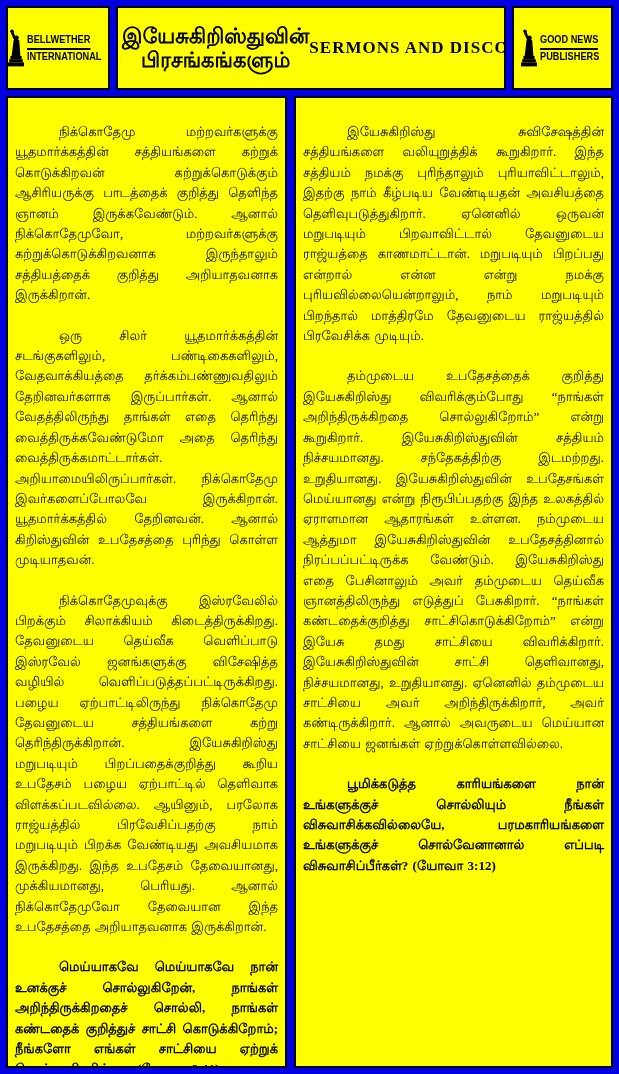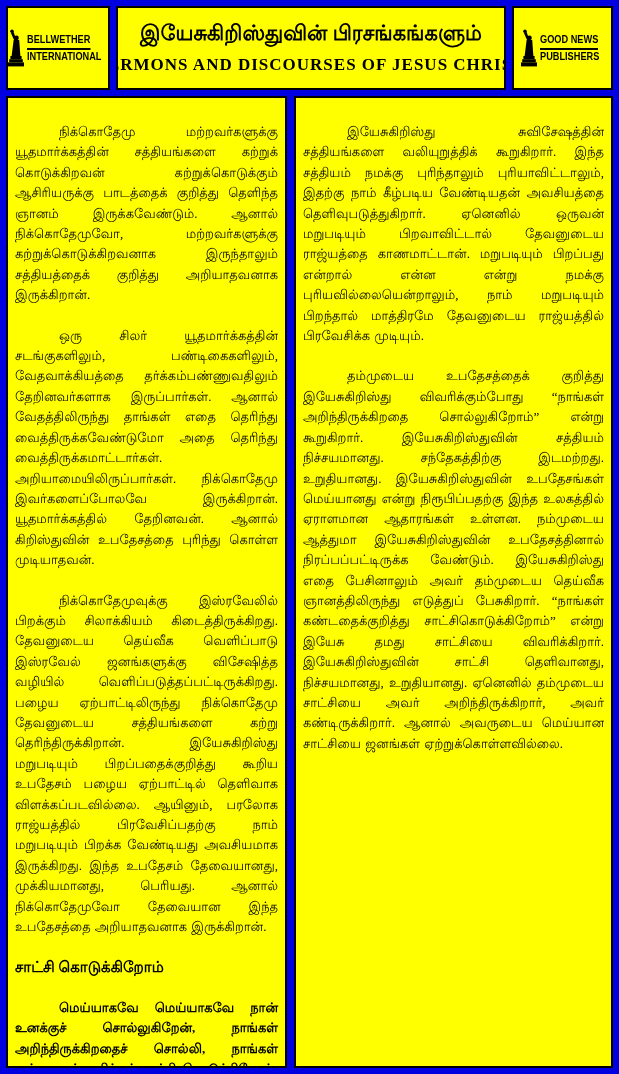"இயேசுகிறிஸ்துவின் பிரசங்கங்களும்" .title-box { flex-direction: column -> row }
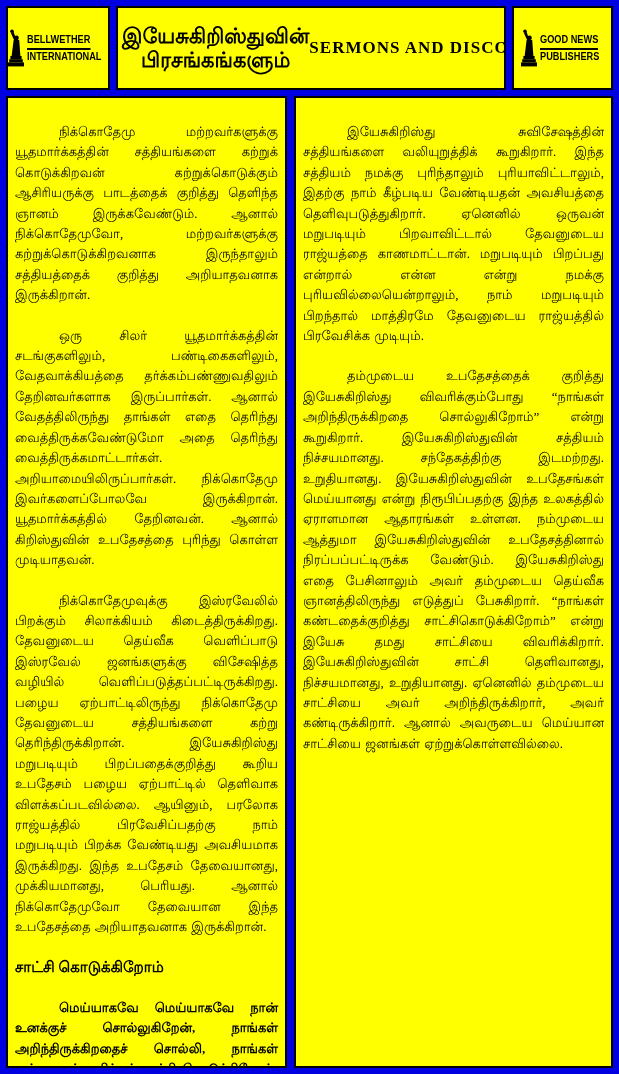"பூமிக்கடுத்த காரியங்களை நான்" p.quote { html: none -> <p>பூமிக்கடுத்த காரியங்களை நான் உங்களுக்குச் சொல்லியும் நீங்கள் விசுவாசிக்கவில்லையே, பரமகாரியங்களை உங்களுக்குச் சொல்வேனானால் எப்படி விசுவாசிப்பீர்கள்? (யோவா 3:12)</p> }
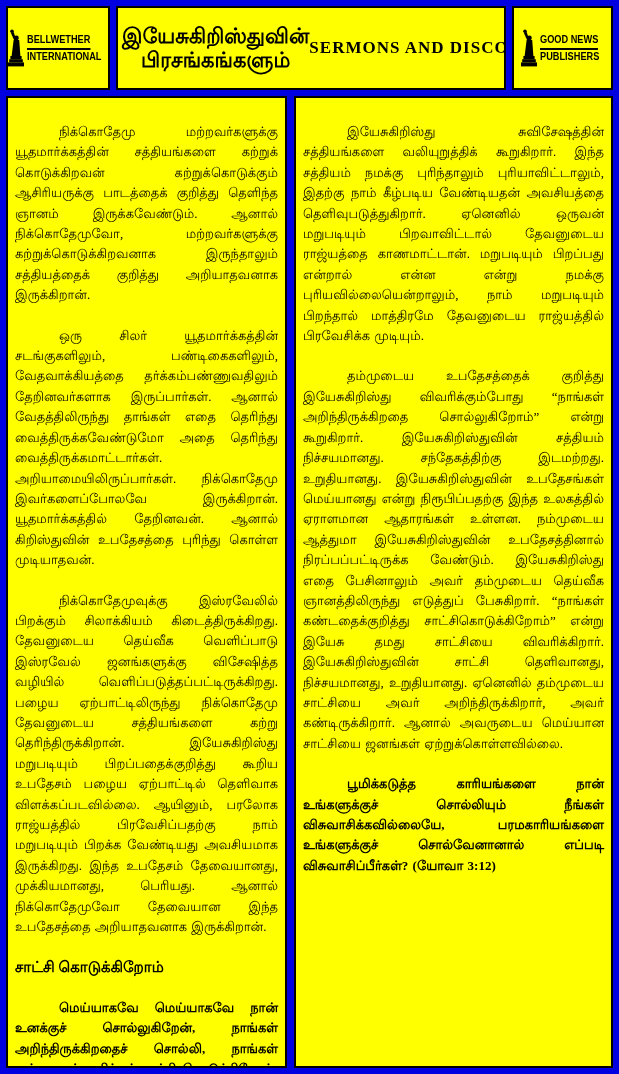"சாட்சி கொடுக்கிறோம்" h3 { html: <h3>சாட்சி கொடுக்கிறோம்</h3> -> none }
